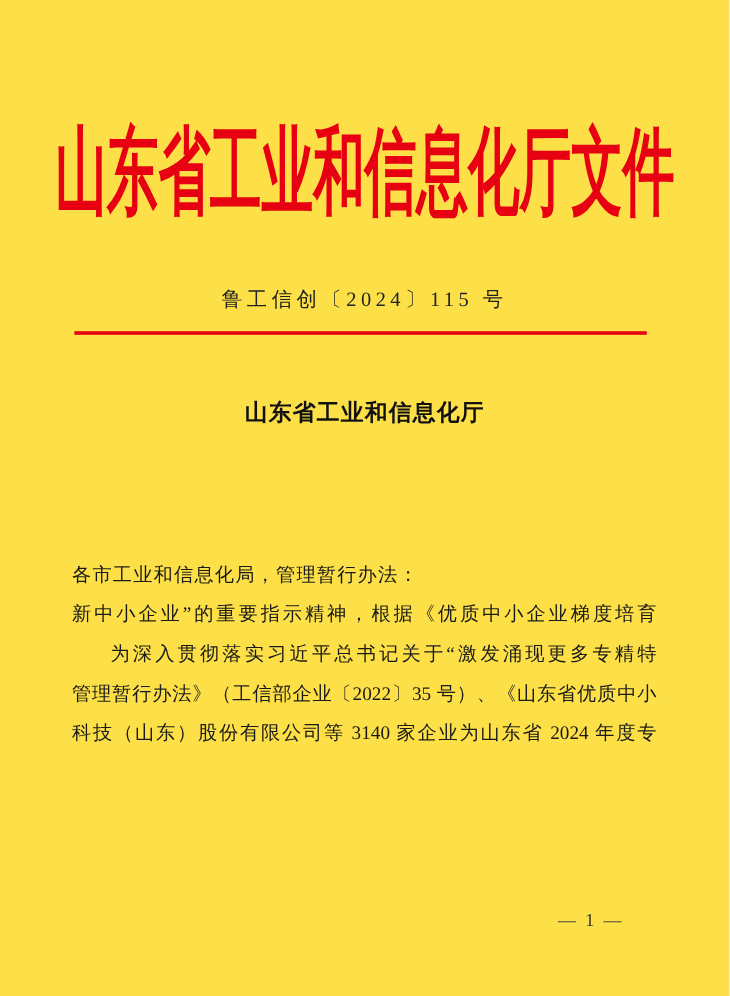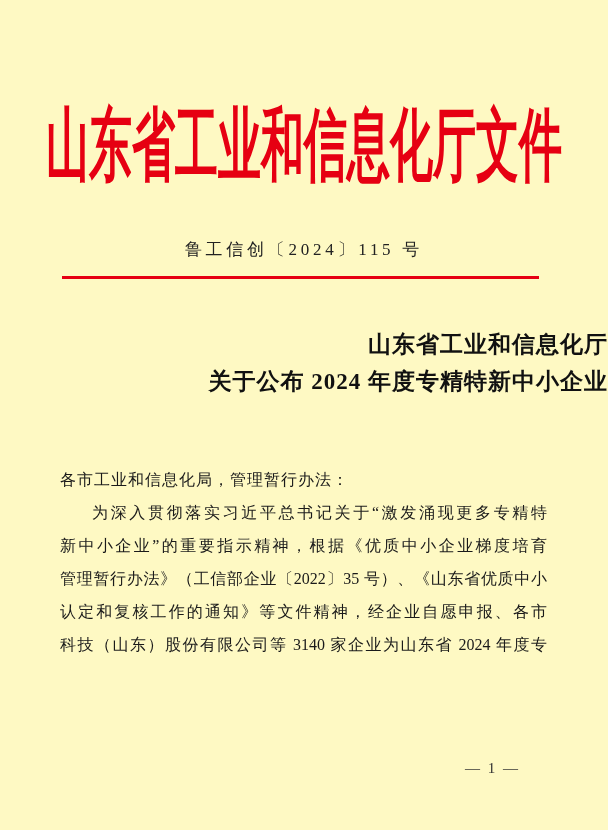"山东省工业和信息化厅文件" .page { background: #fef9c3 -> #fde047 }
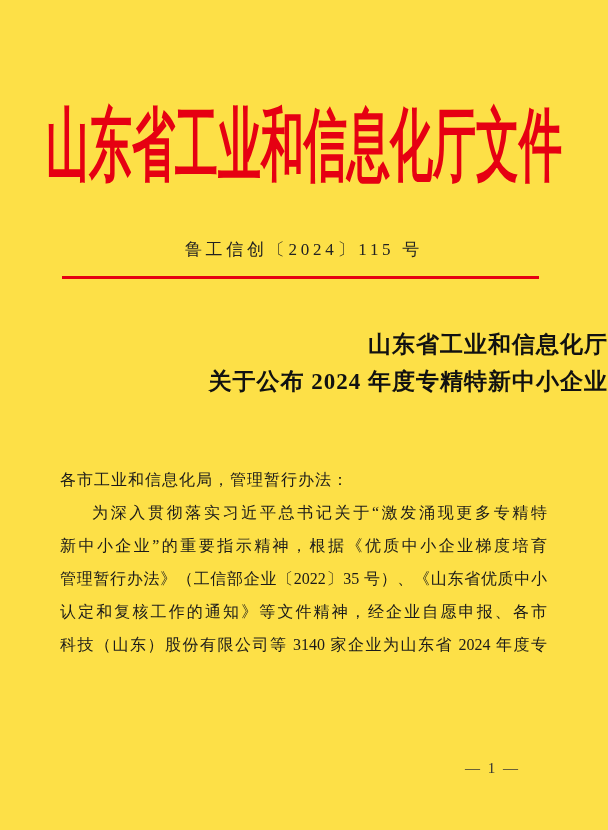"山东省工业和信息化厅" .notice-title { font-size: 23px -> 19px; text-align: right -> center }
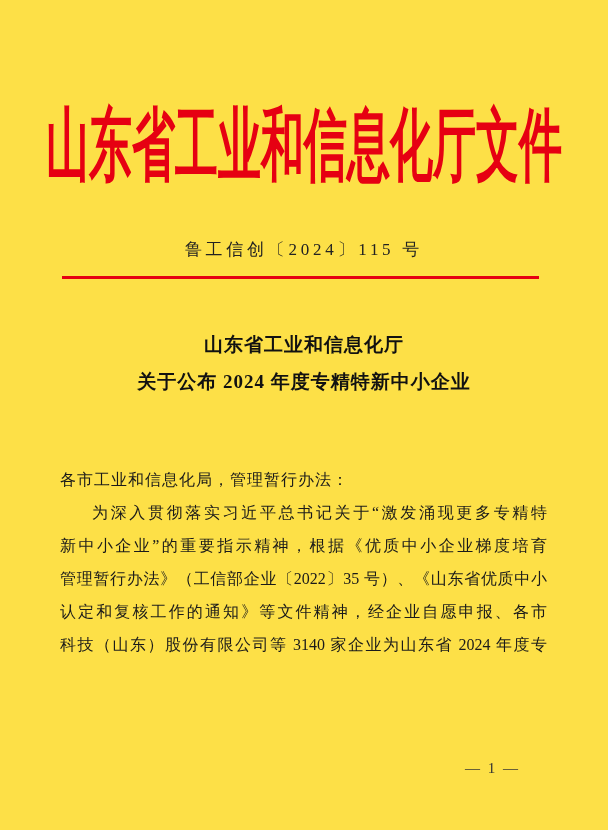"关于公布 2024 年度专精特新中小企业" div.t-line { html: <div>关于公布 2024 年度专精特新中小企业</div> -> none }
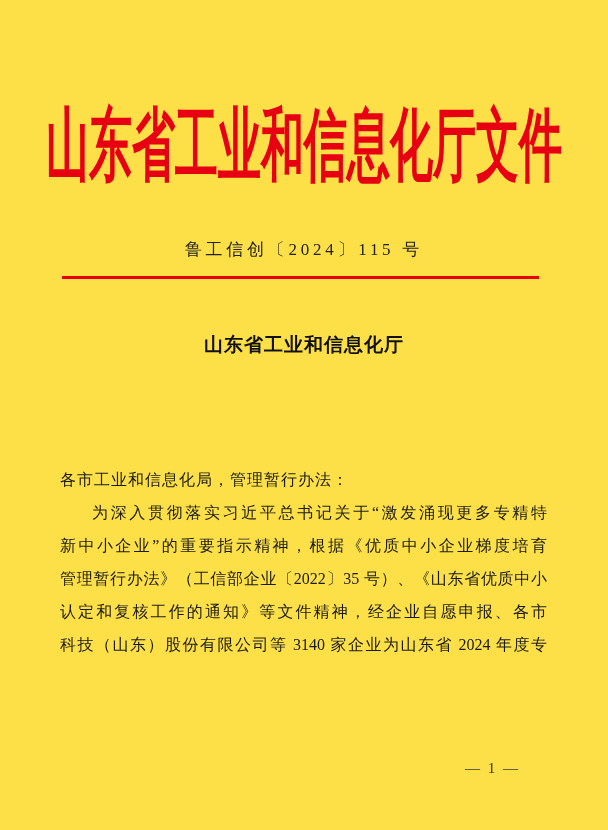"为深入贯彻落实习近平总书记关于“激发涌现更多专精特" div.b-line { order: before "新中小企业”的重要指示精神，根据《优质中小企业梯度培育" -> after "新中小企业”的重要指示精神，根据《优质中小企业梯度培育" }
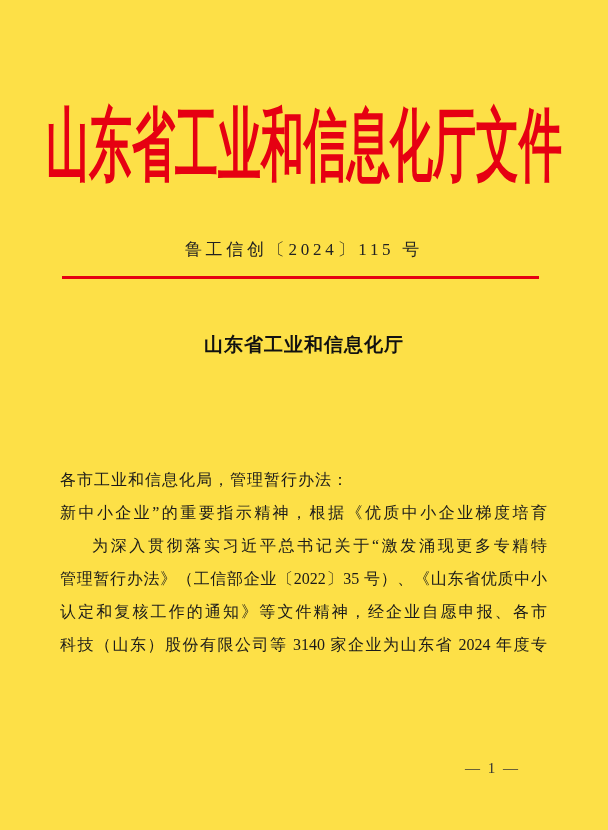"认定和复核工作的通知》等文件精神，经企业自愿申报、各市" div.b-line { html: <div>认定和复核工作的通知》等文件精神，经企业自愿申报、各市</div> -> none }
